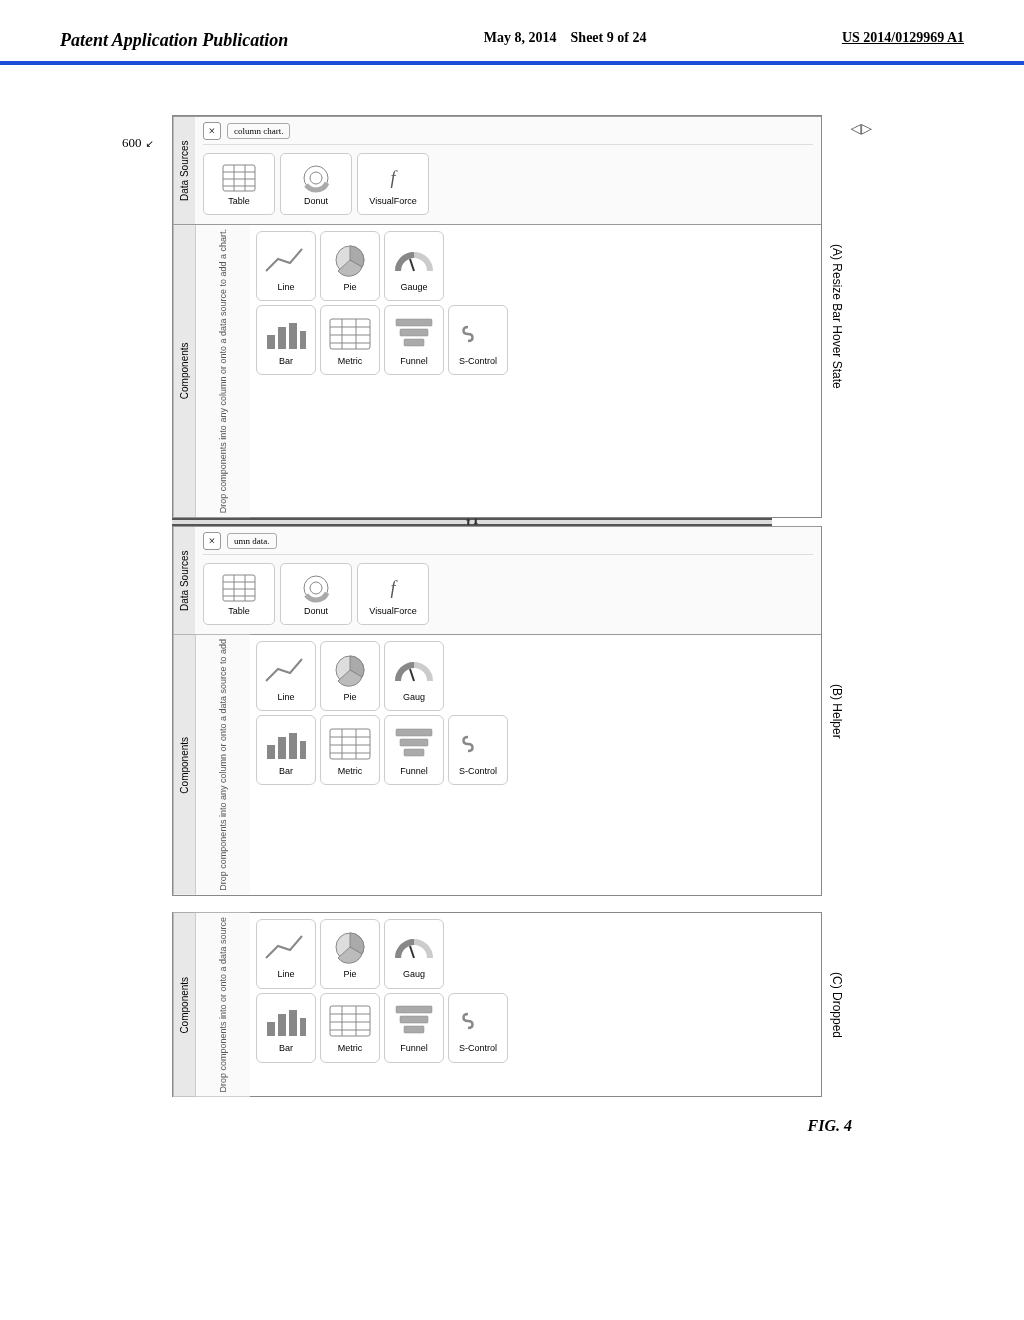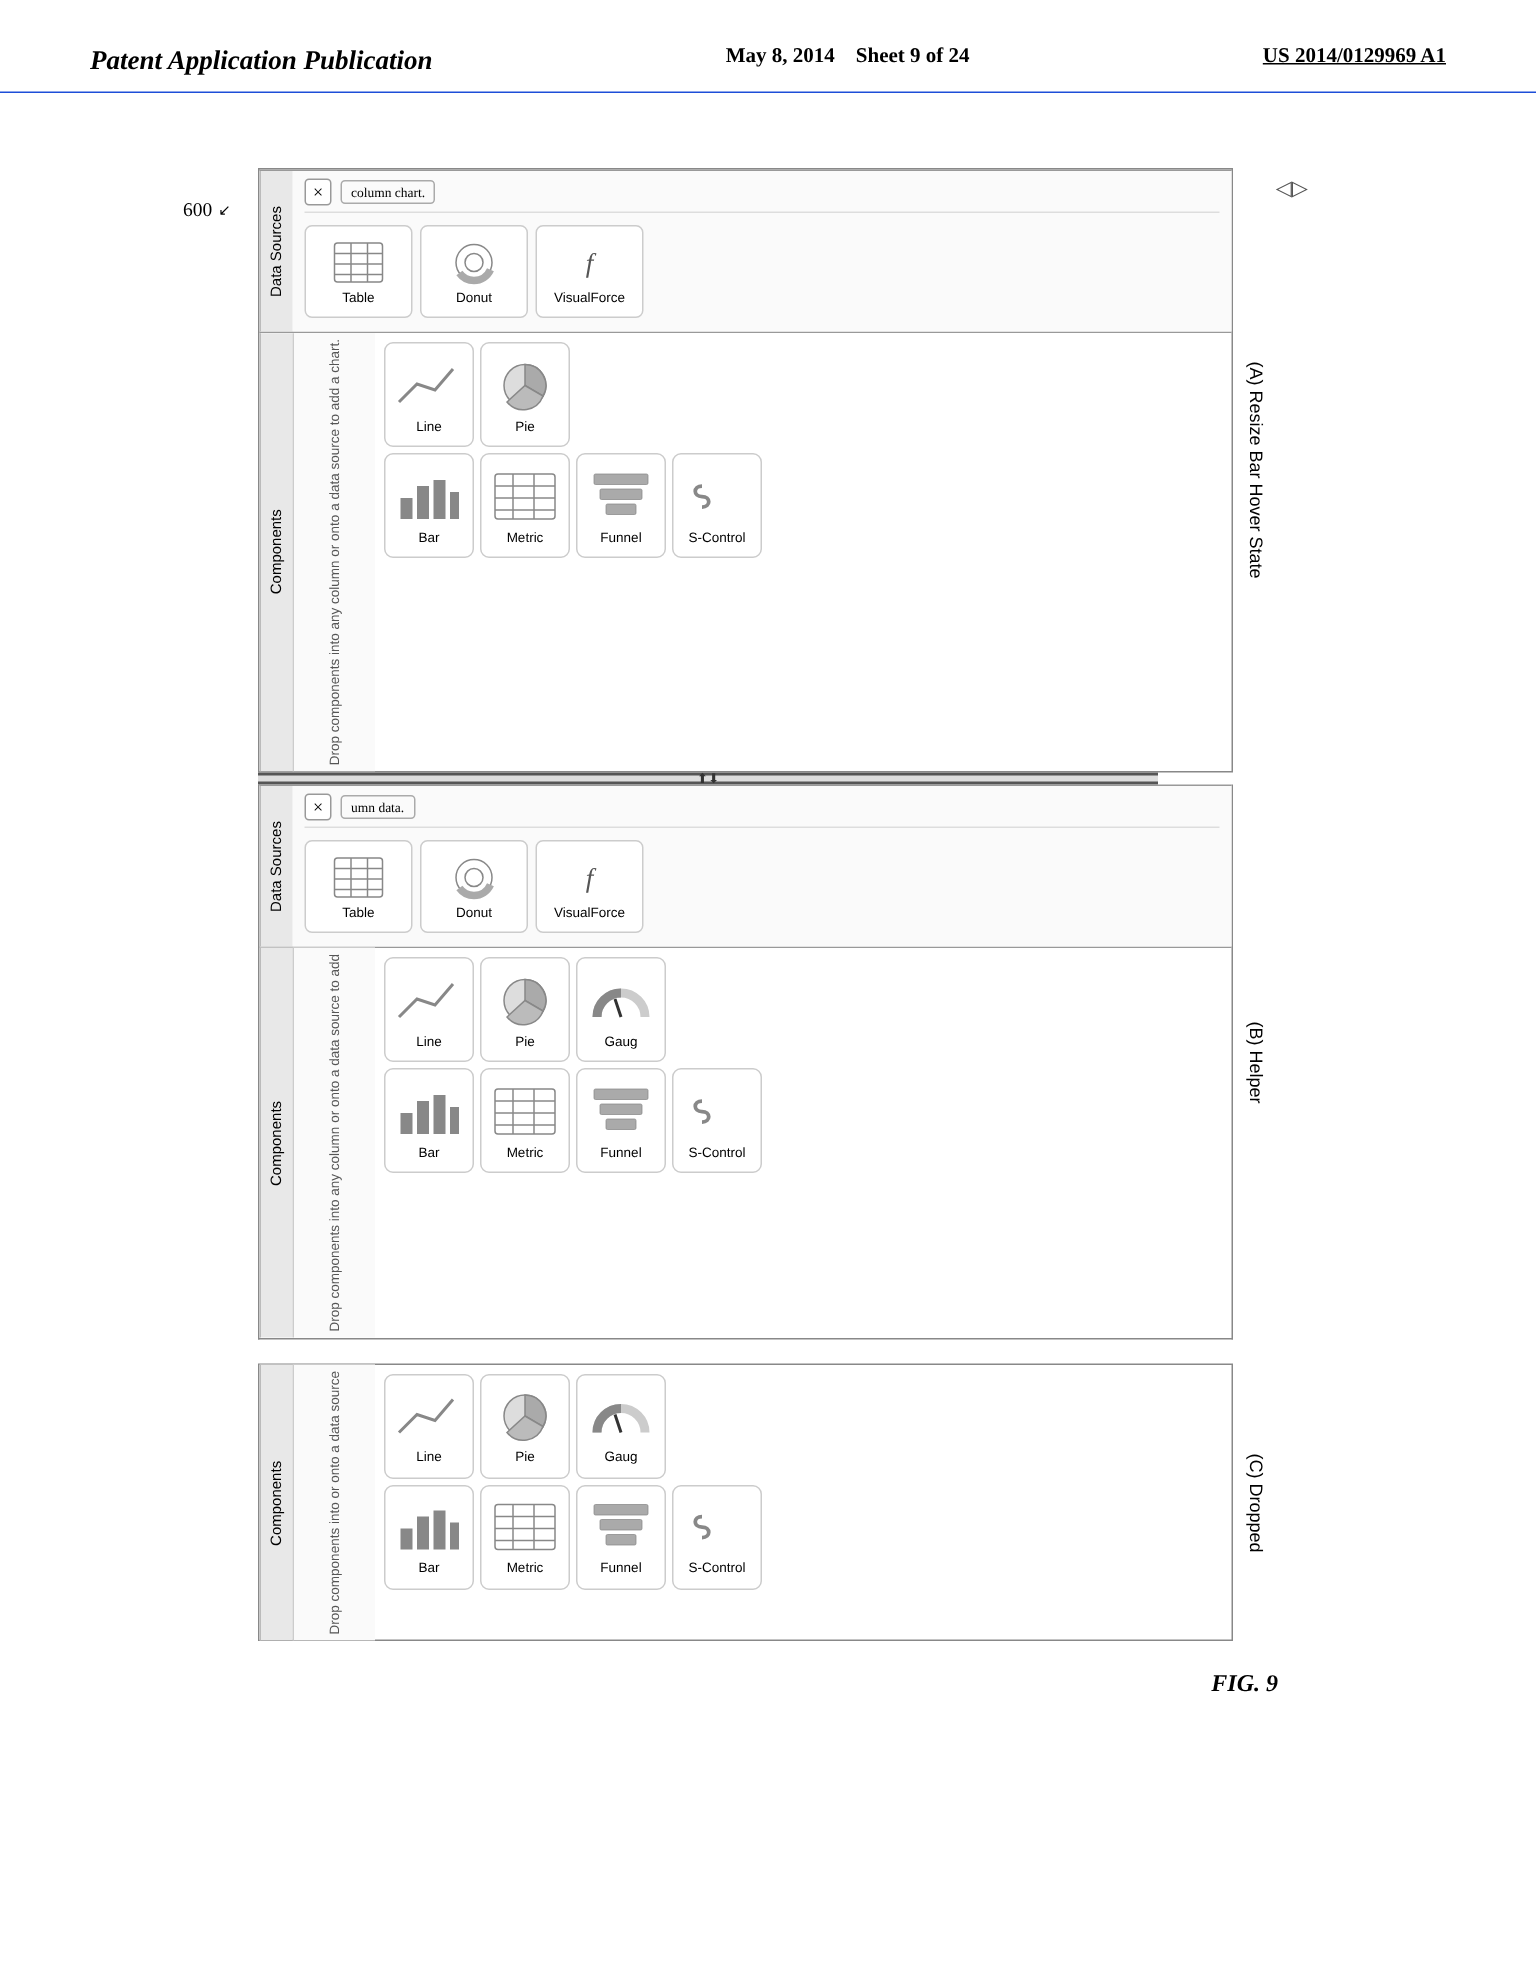"Patent Application Publication" .header { border-bottom: 1px solid #1d4ed8 -> 4px solid #1d4ed8 }
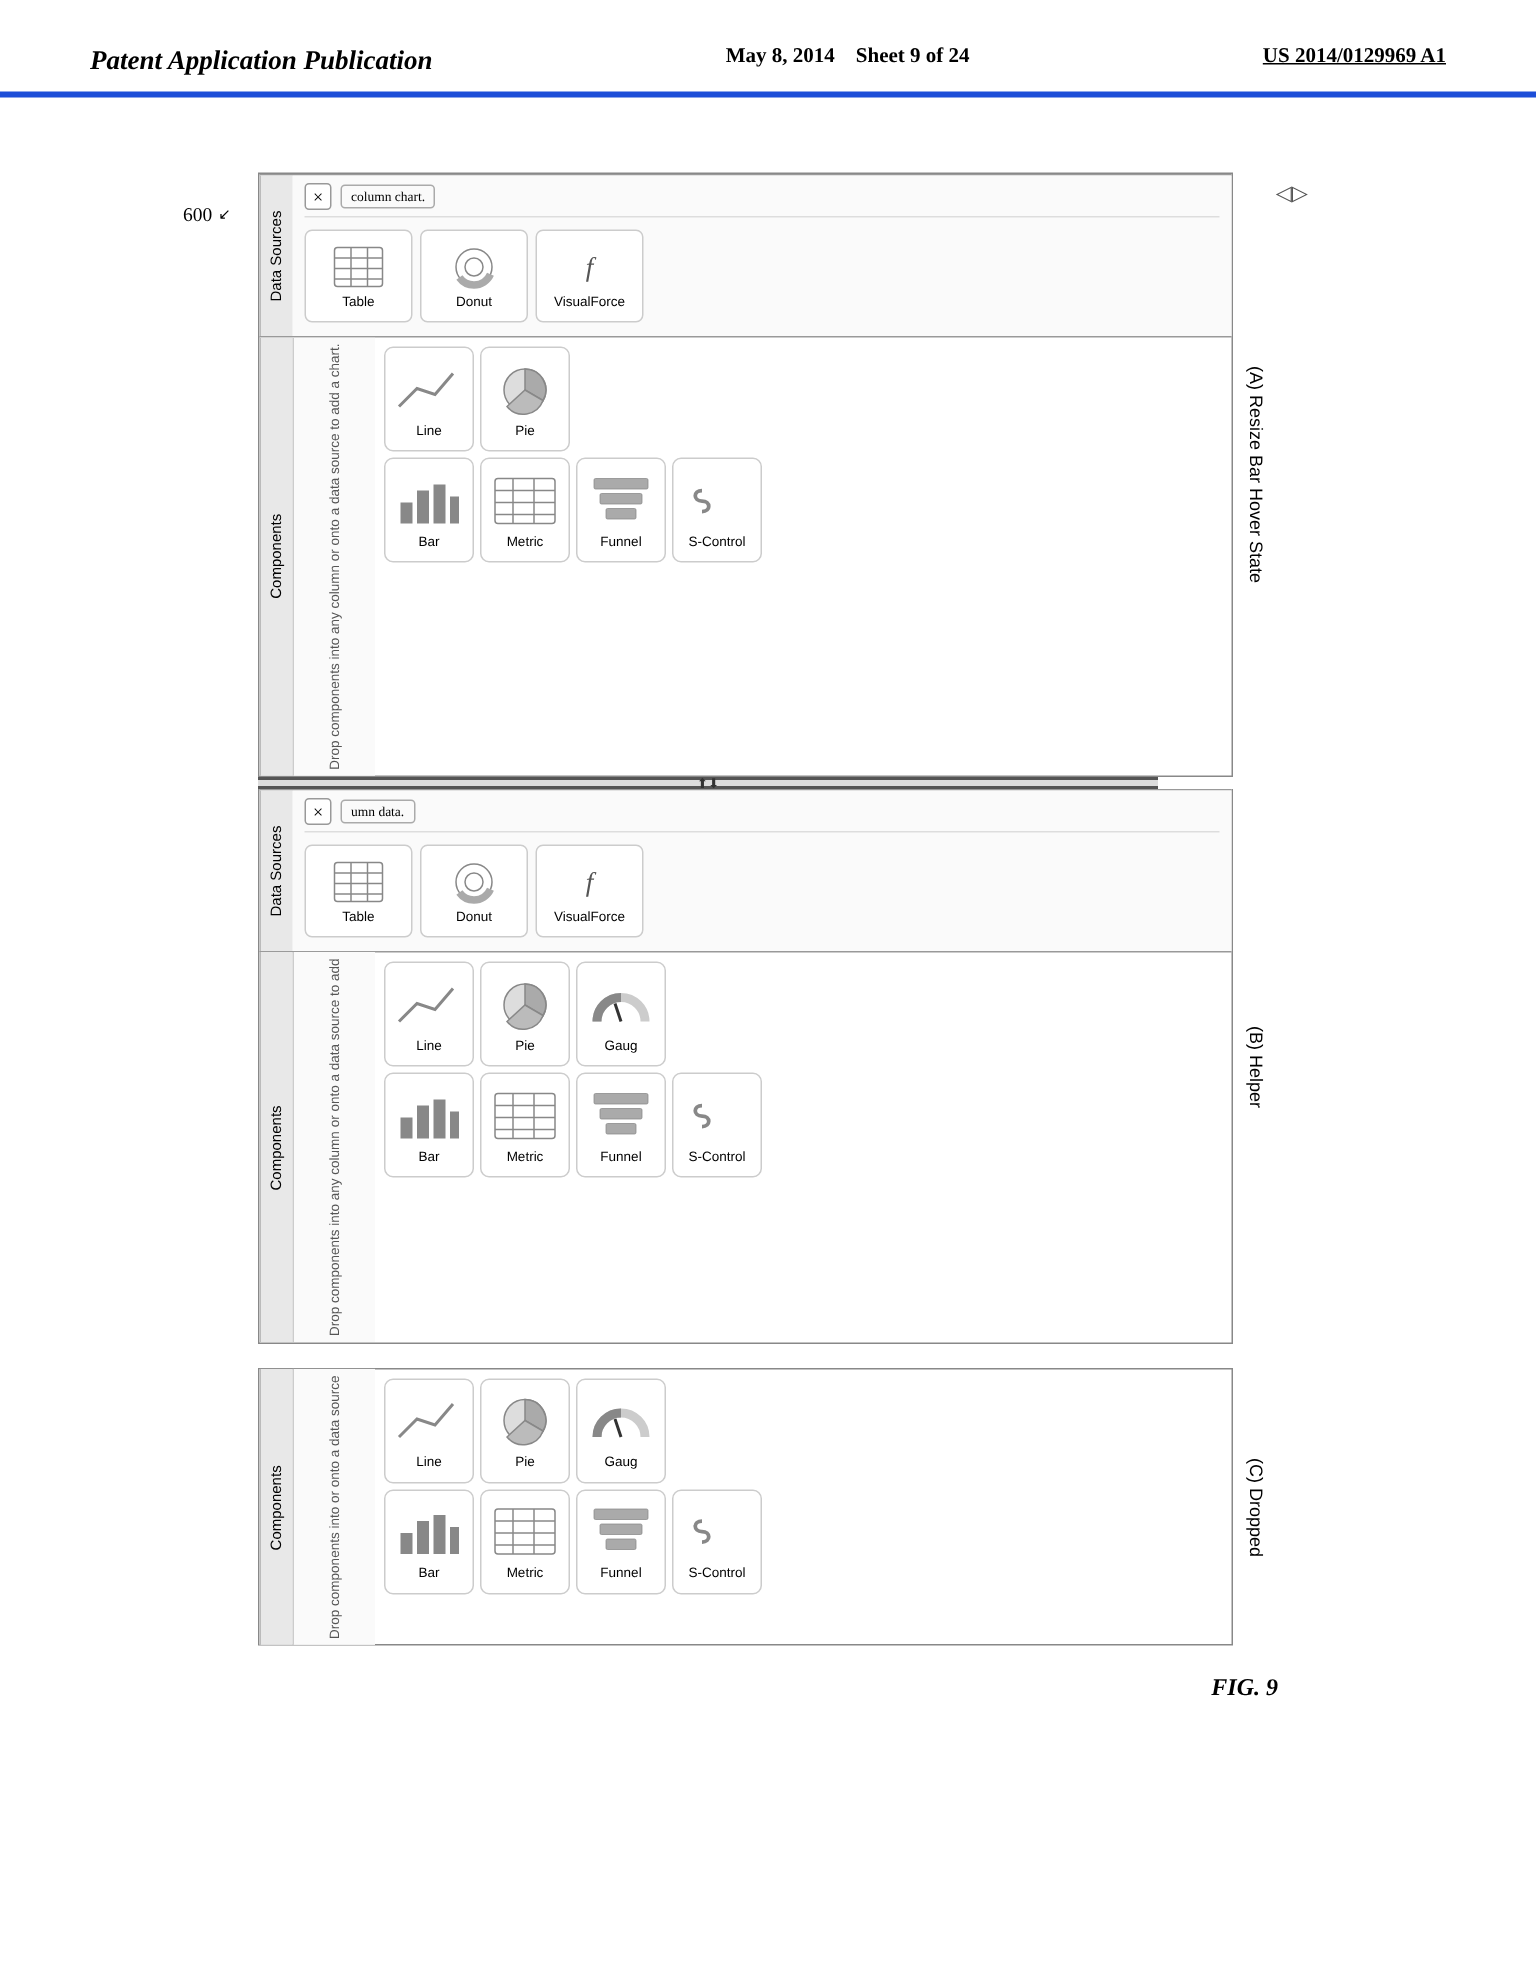"Gauge" div.chart-tile { html: none -> <div> <div> <svg> <path></path> <path></path> <line></line> </svg> </div> <span>Gauge</span> </div> }
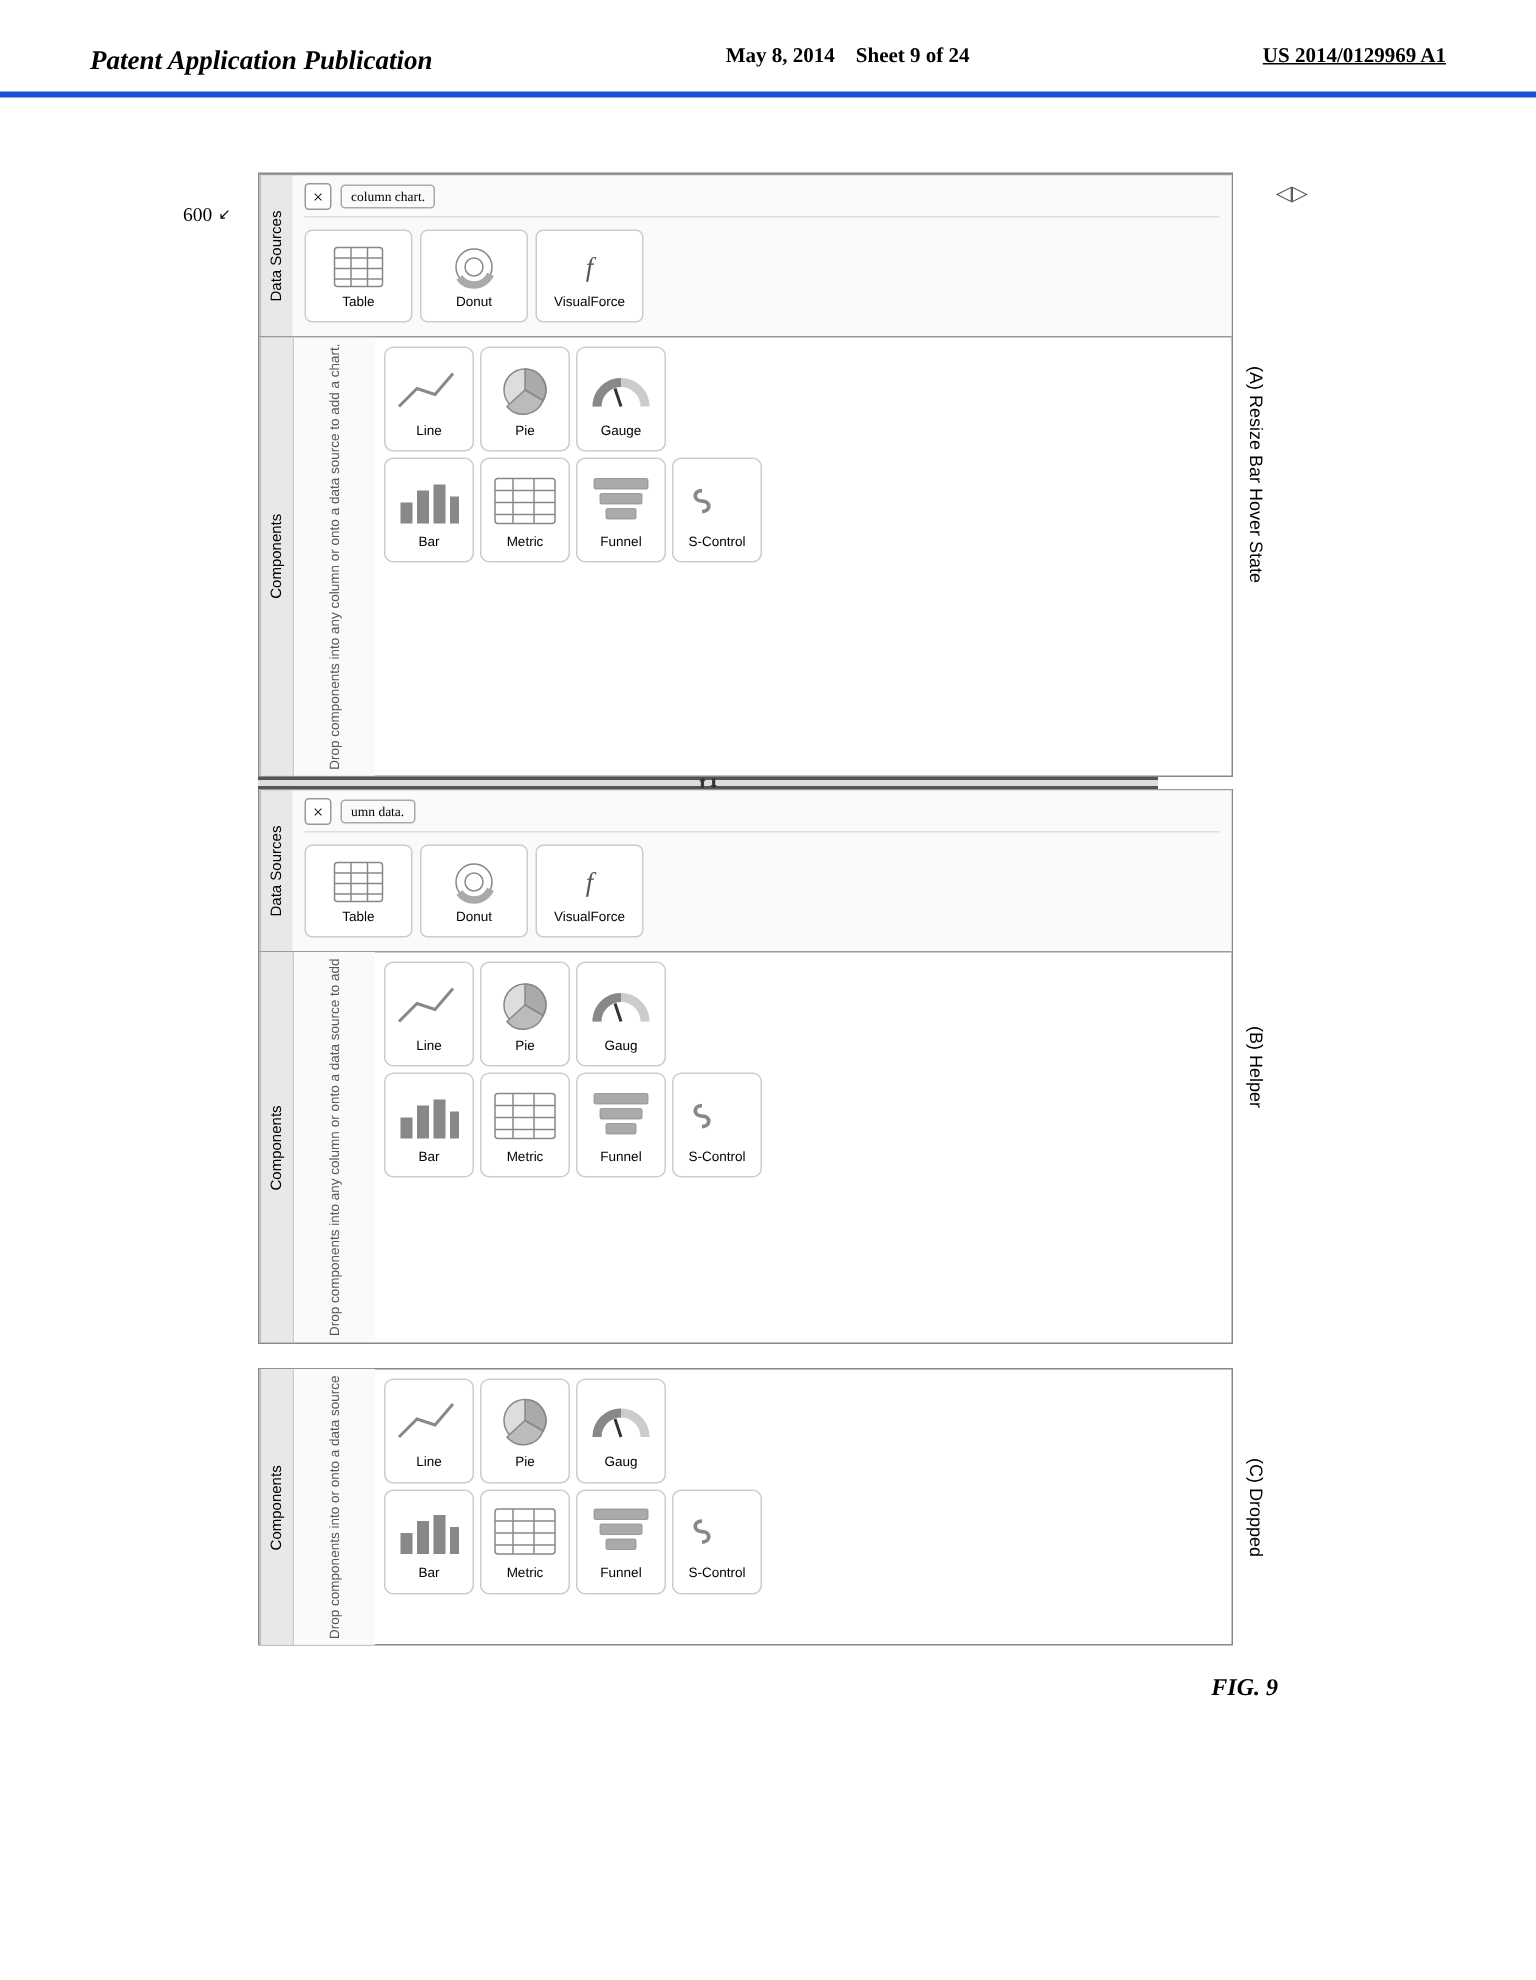"FIG. 9" div { text: 9 -> 4 }
